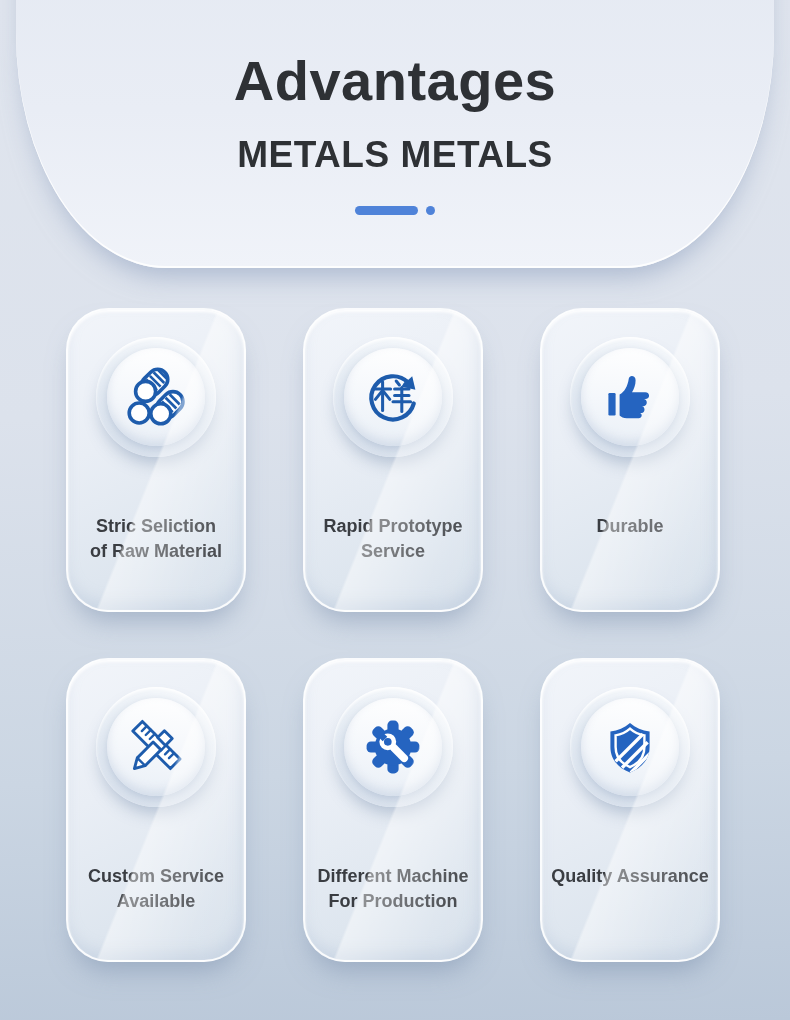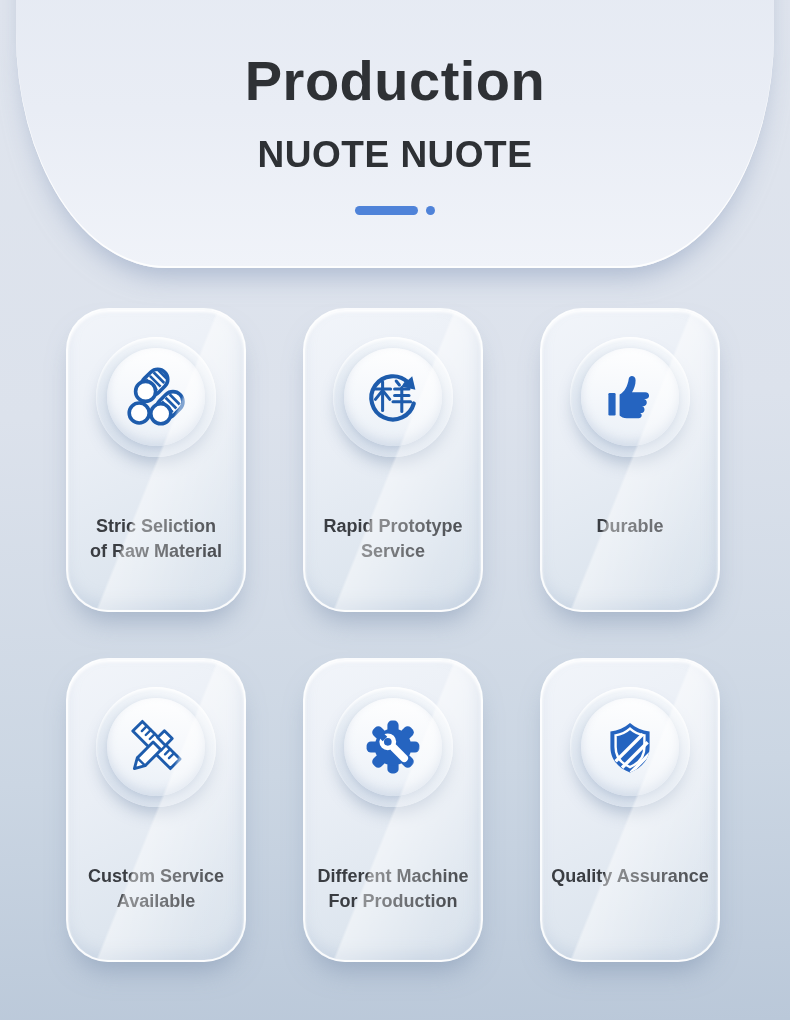"Production" div.page-title { text: Production -> Advantages }
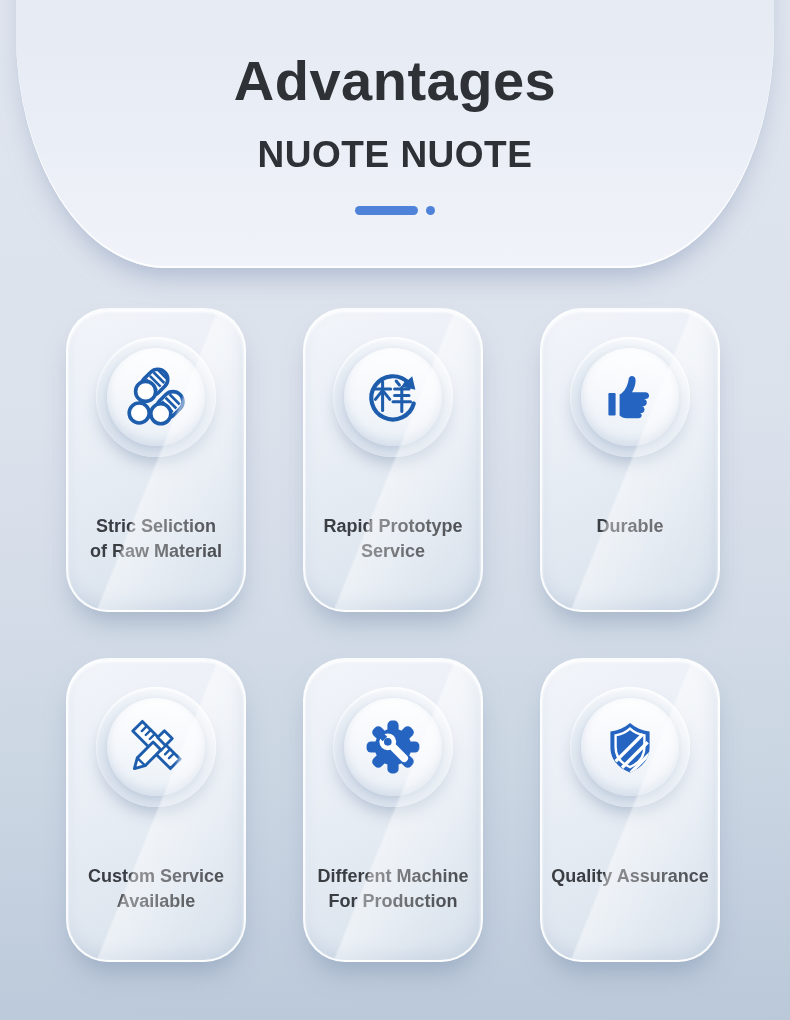"NUOTE NUOTE" div.brand-subtitle { text: NUOTE NUOTE -> METALS METALS }
